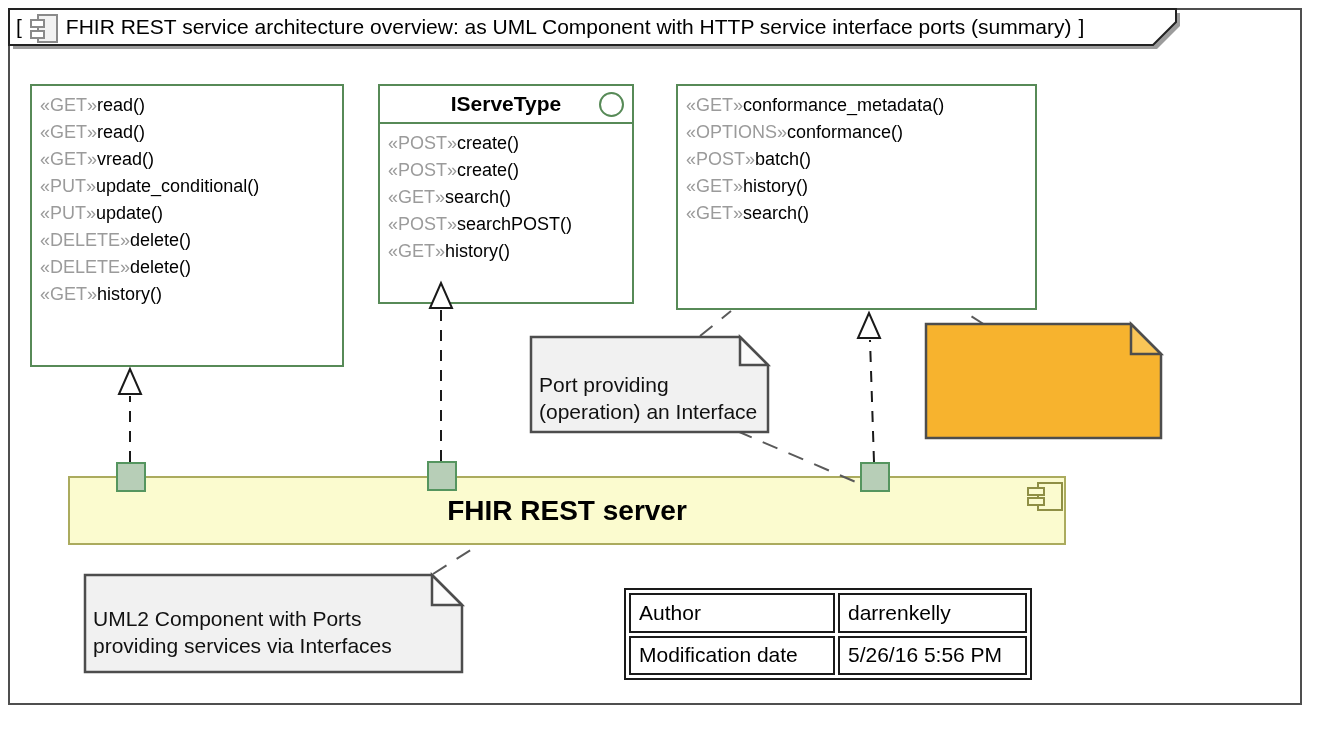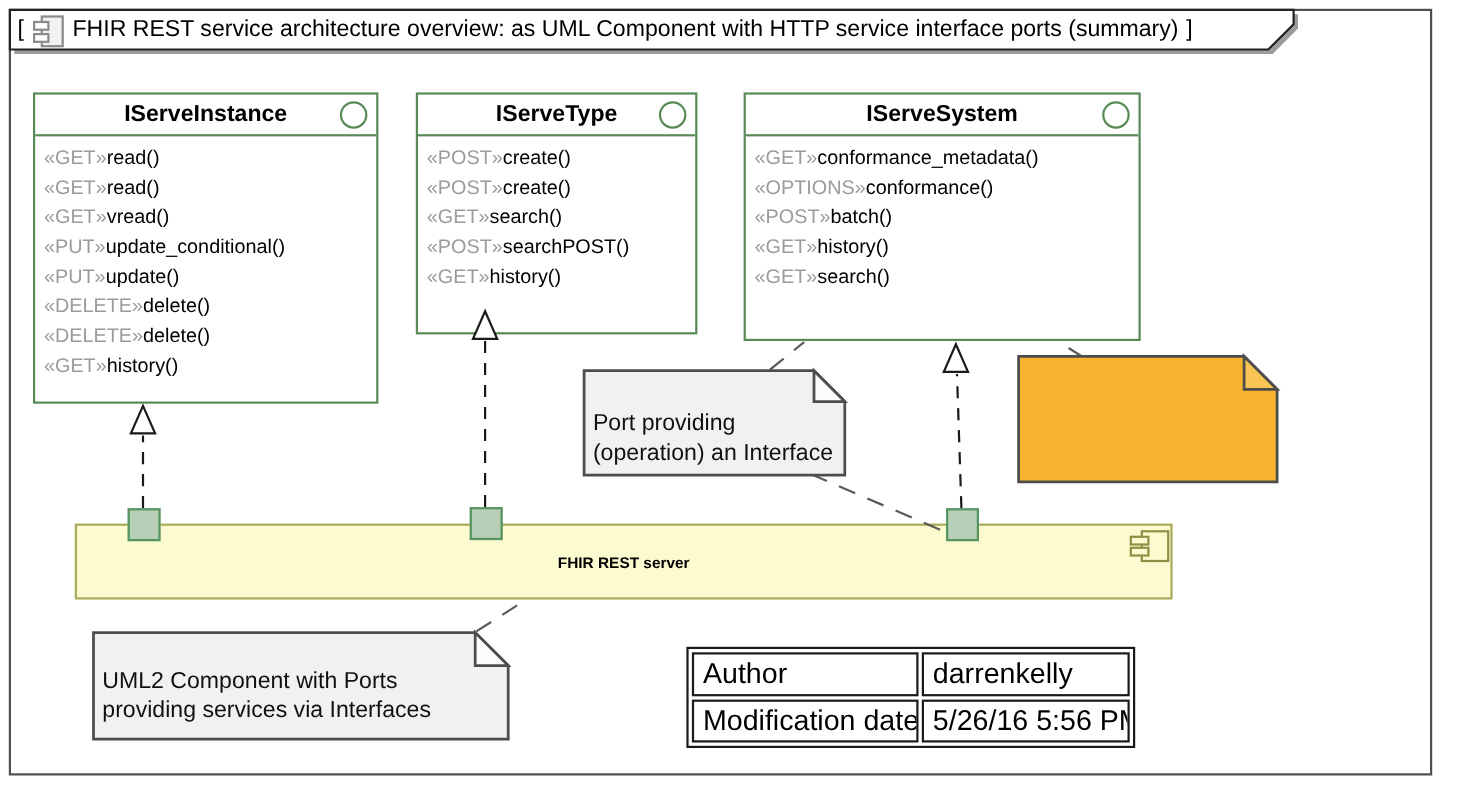"IServeInstance" div.iface-head { html: <div> <span>IServeInstance</span> <span></span> </div> -> none }
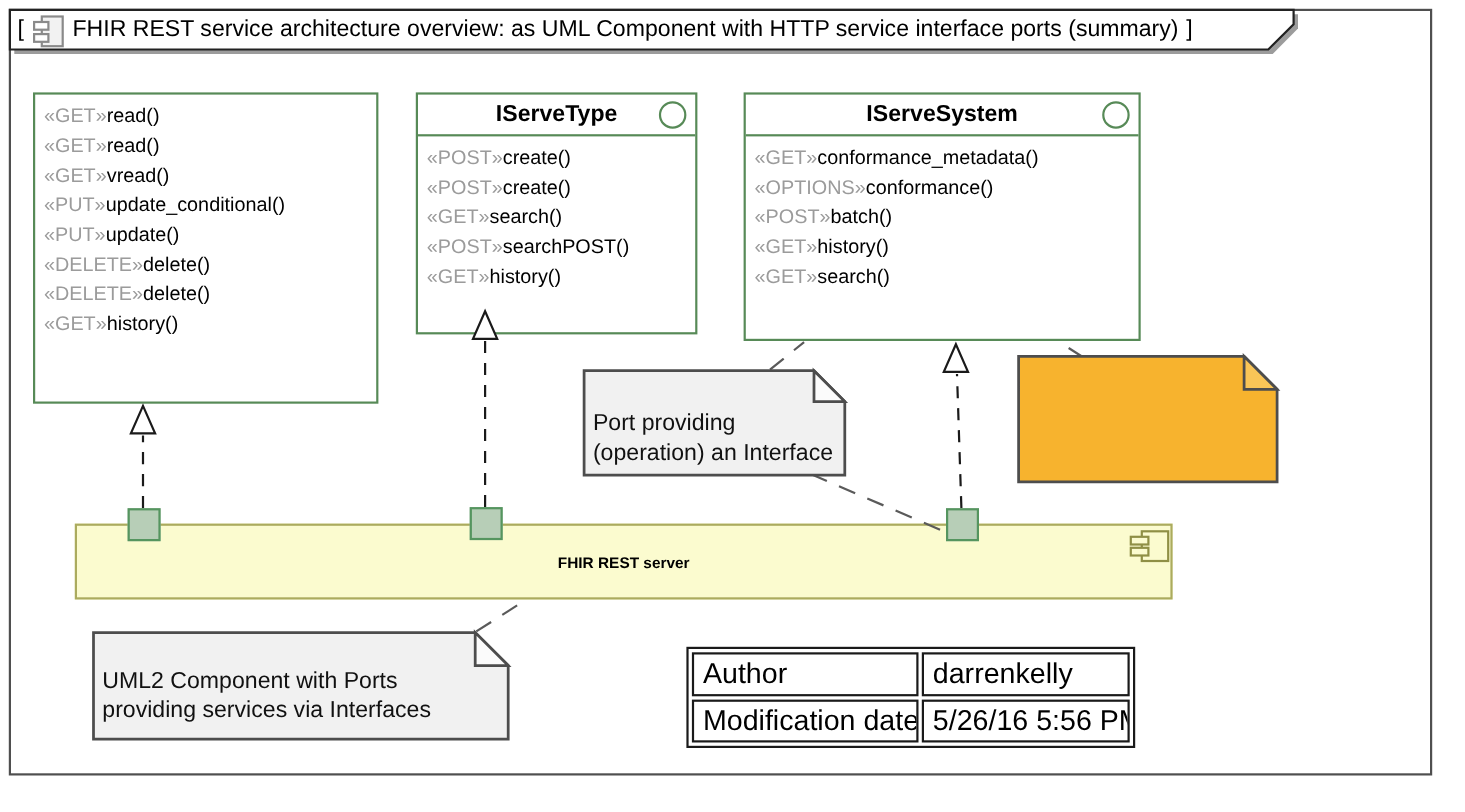"IServeSystem" div.iface-head { html: <div> <span>IServeSystem</span> <span></span> </div> -> none }
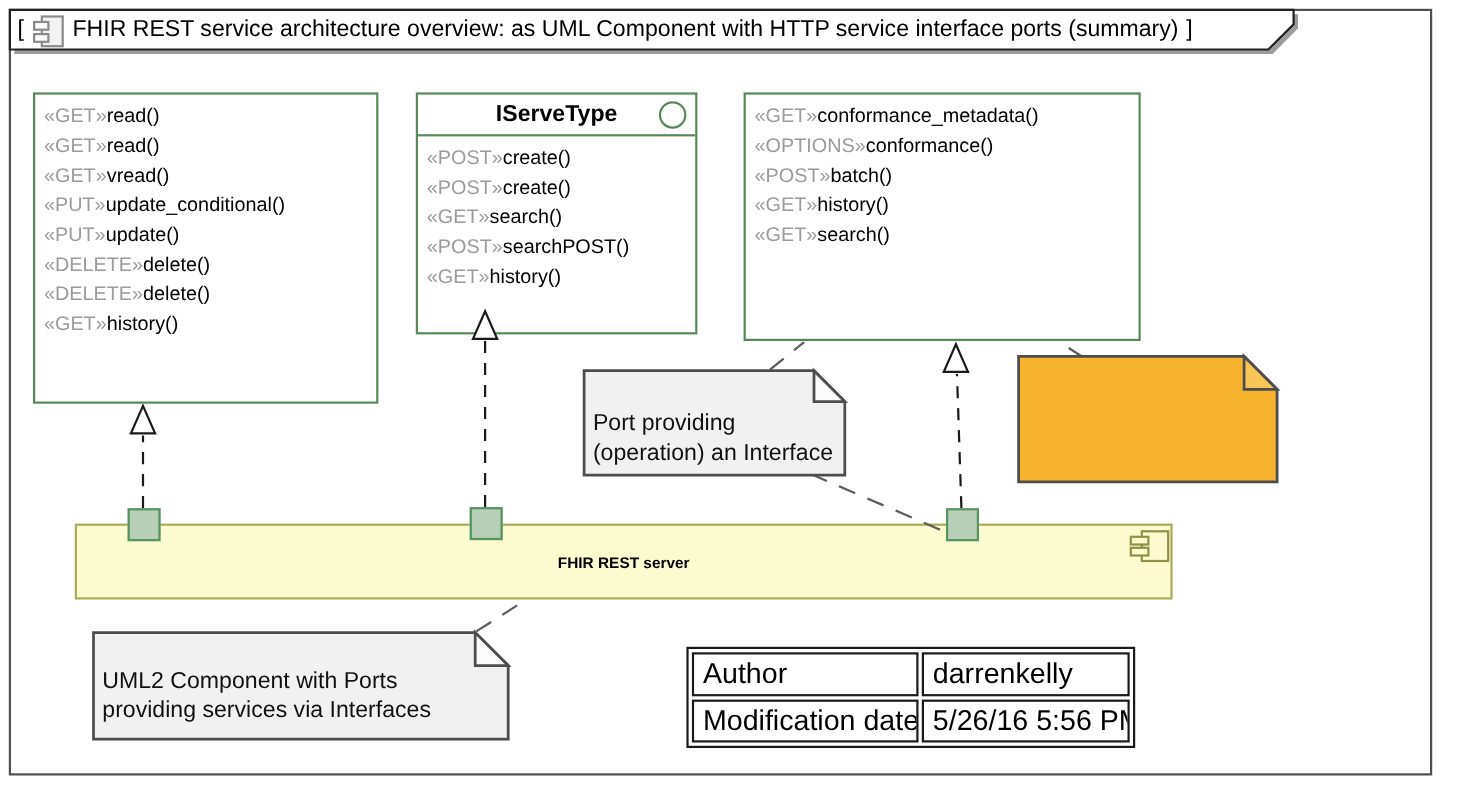"FHIR REST server" .component-label { font-size: 14px -> 28px }
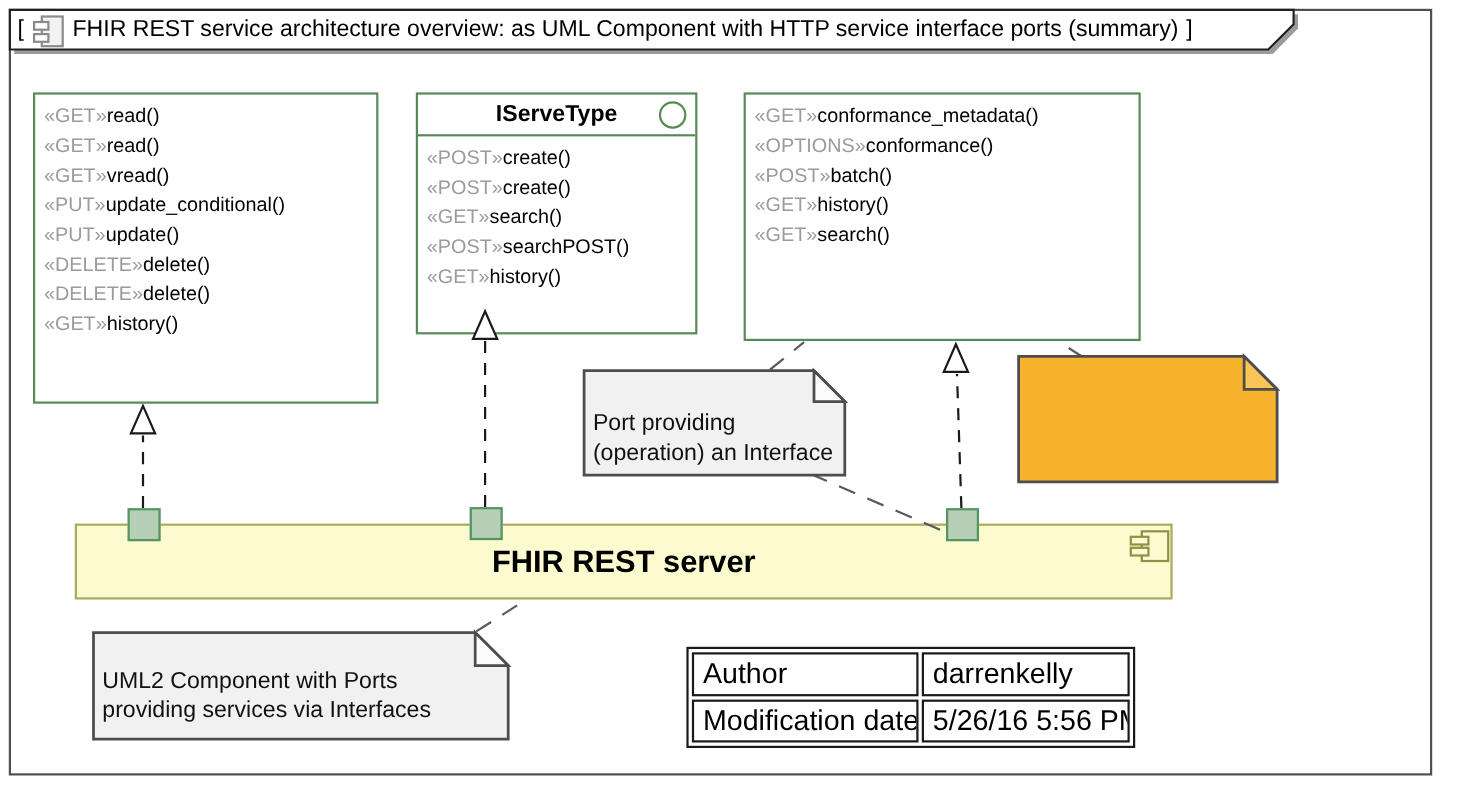"Author" .info-cell { font-size: 26px -> 21px }
